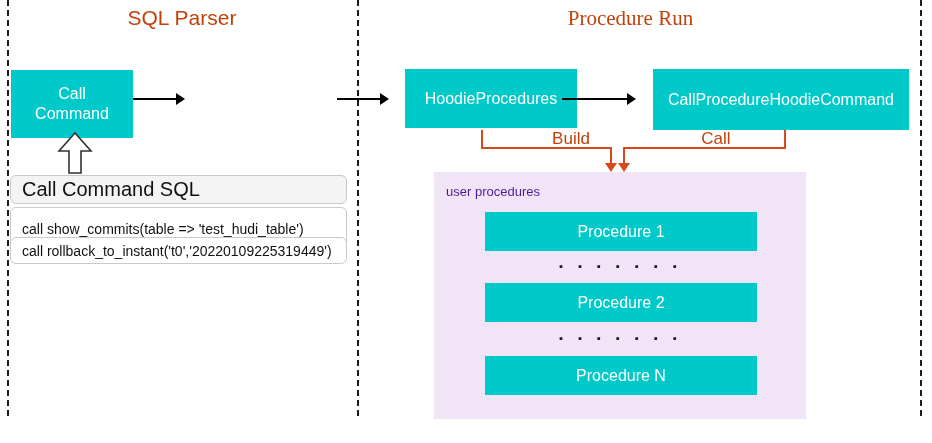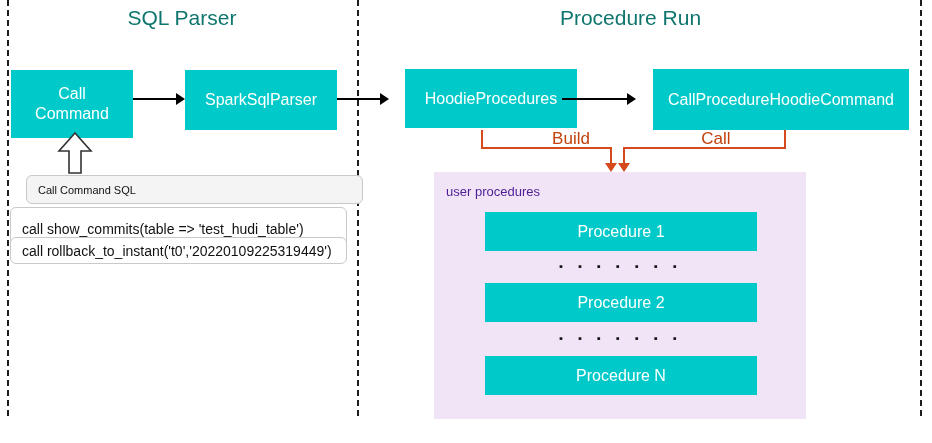"SQL Parser" .section-title { color: #0f766e -> #c2410c }
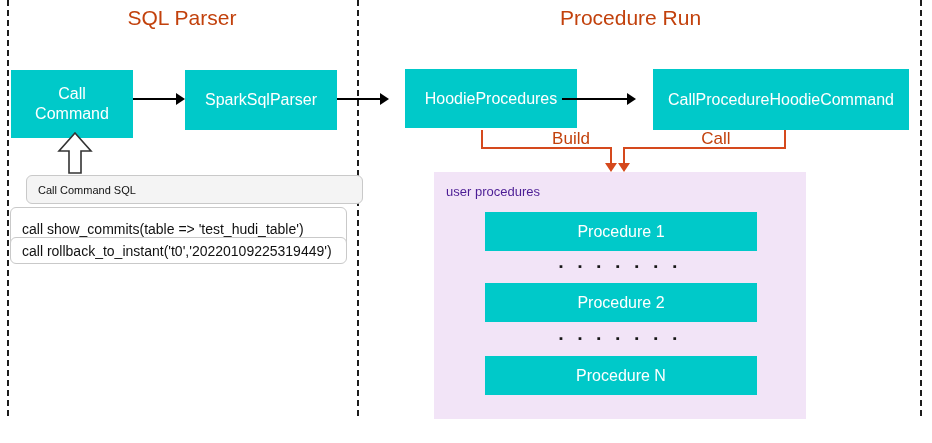"Procedure Run" div.section-title { font-family: none -> Liberation Serif, serif }
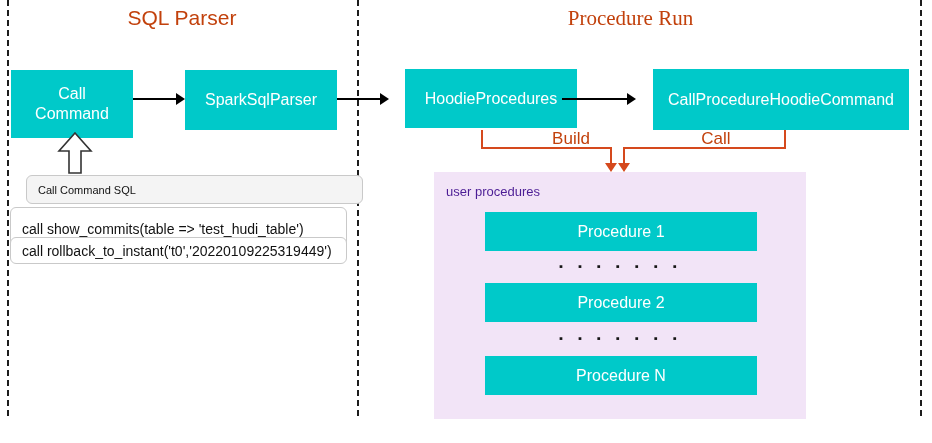"SparkSqlParser" div.node { html: <div> <span>SparkSqlParser</span> </div> -> none }
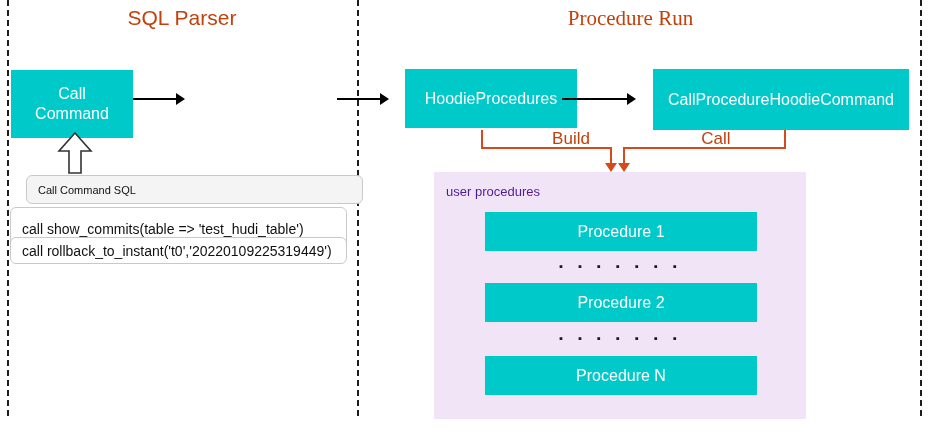"Call Command SQL" .sql-header { font-size: 11px -> 20px; margin-left: 16px -> none }
